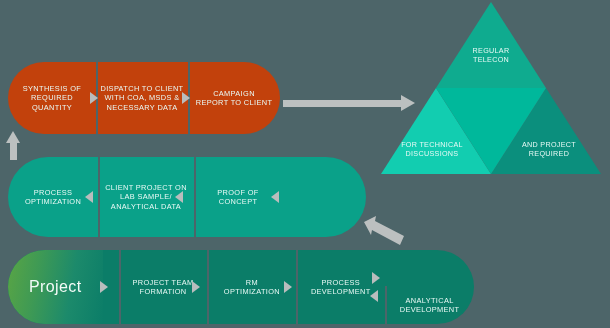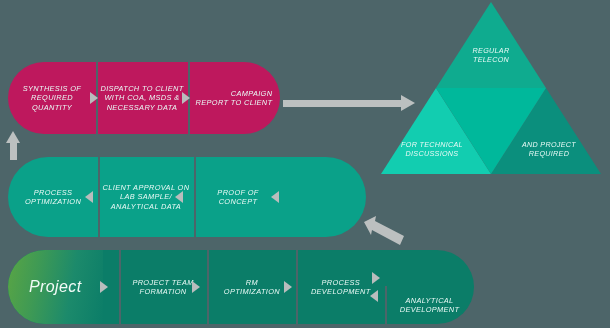"REGULAR" #stage { font-style: italic -> none }
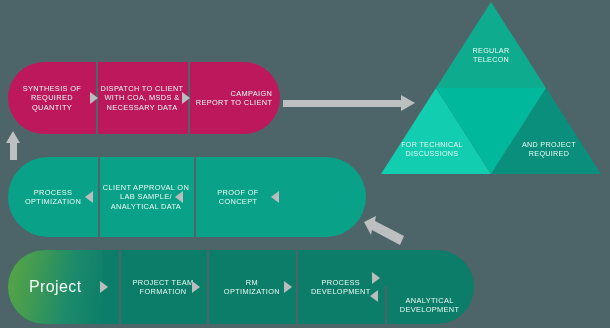"SYNTHESIS OF" .row-1 { background: #be185d -> #c2410c }
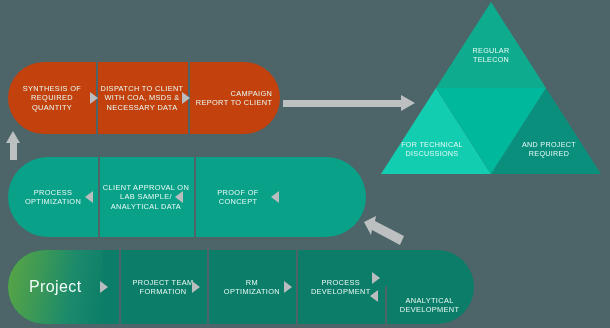"CAMPAIGN" .r1c3 { text-align: right -> none }
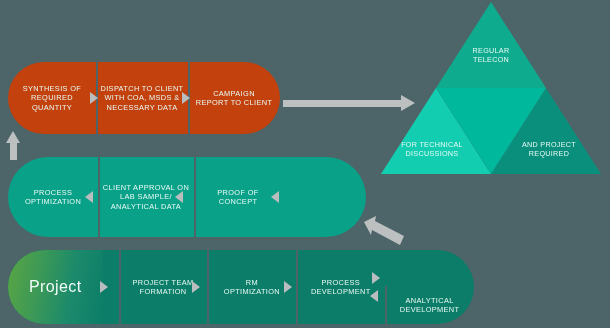"CLIENT APPROVAL ON" span.cell-label { text: APPROVAL -> PROJECT }
